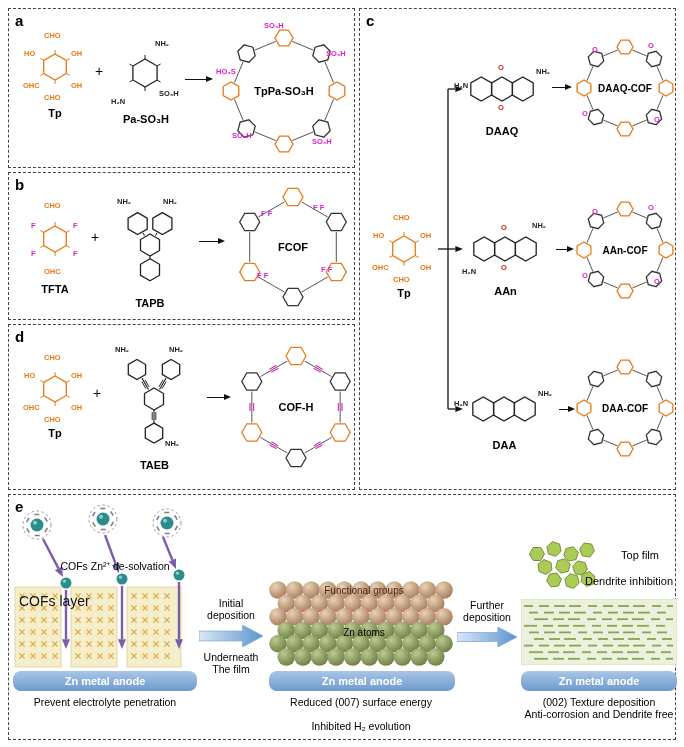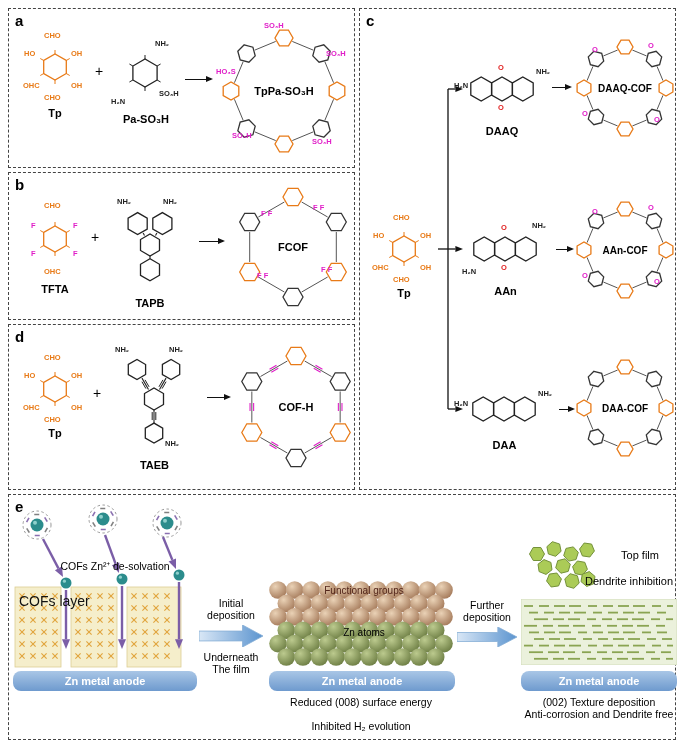"Prevent electrolyte penetration" span.s { html: none -> <span>Prevent electrolyte penetration</span> }
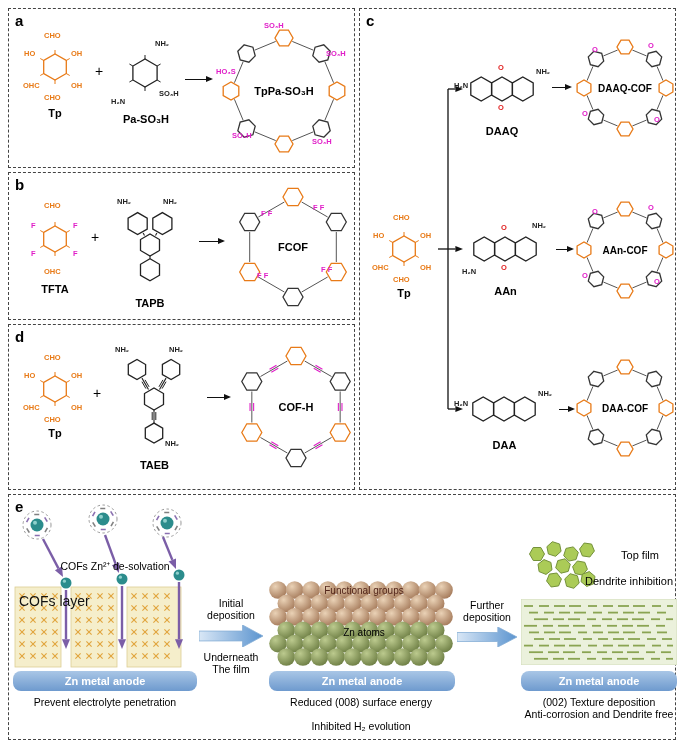"Reduced (008) surface energy" span.s { text: 008 -> 007 }
